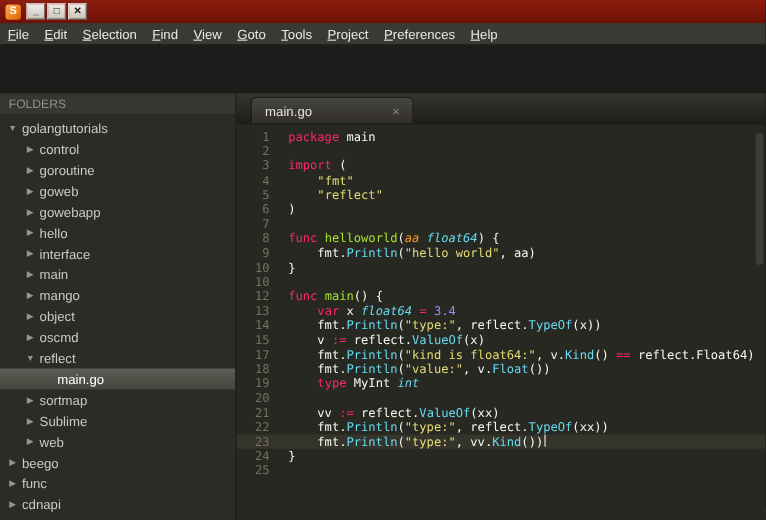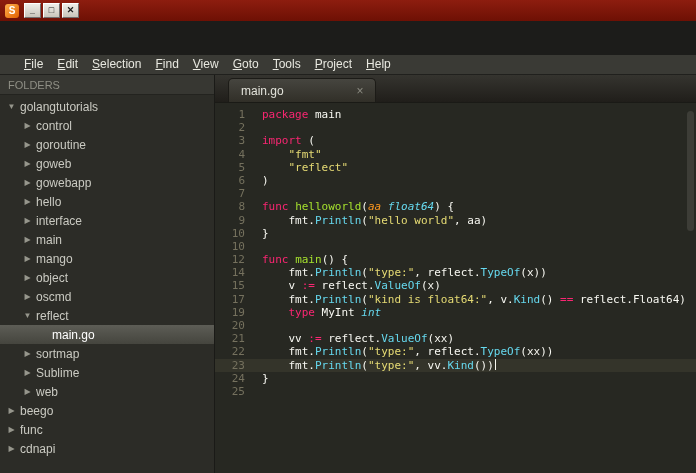"File" .menubar { align-items: none -> center; margin-top: 34px -> none; padding-left: 17px -> 0 }
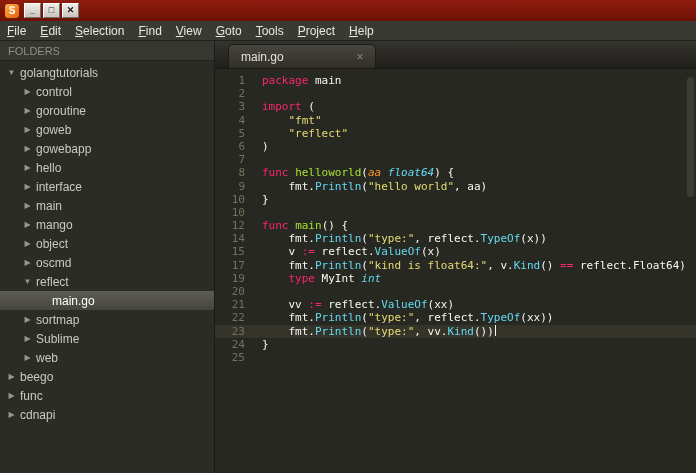"Preferences" span.menu-item { html: none -> <span><u>P</u>references</span> }
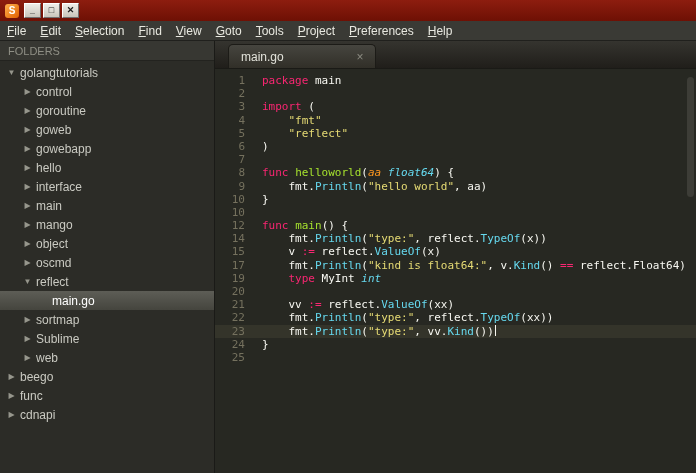"FOLDERS" .main { margin-top: none -> 44px }
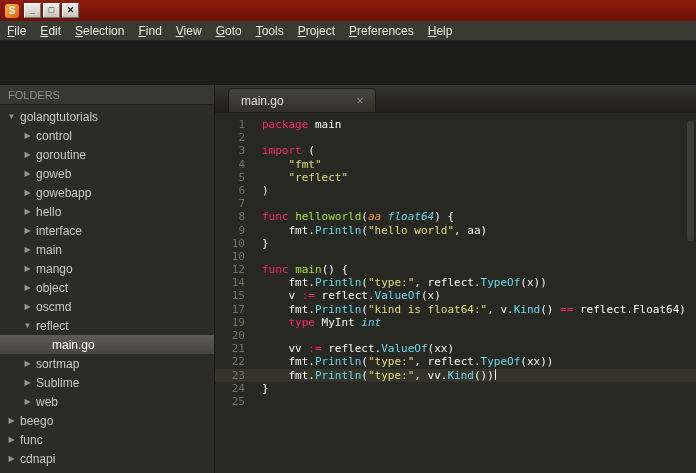"13" div.code-line { html: none -> <div><span>13</span><span><span> </span><span>var</span><span> x </span><span>float64</span><span> </span><span>=</span><span> </span><span>3.4</span></span></div> }
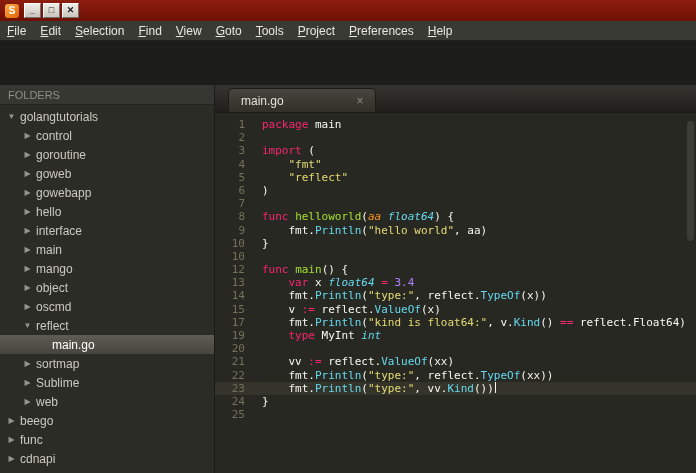"18" div.code-line { html: none -> <div><span>18</span><span><span> fmt.</span><span>Println</span><span>(</span><span>"value:"</span><span>, v.</span><span>Float</span><span>())</span></span></div> }
